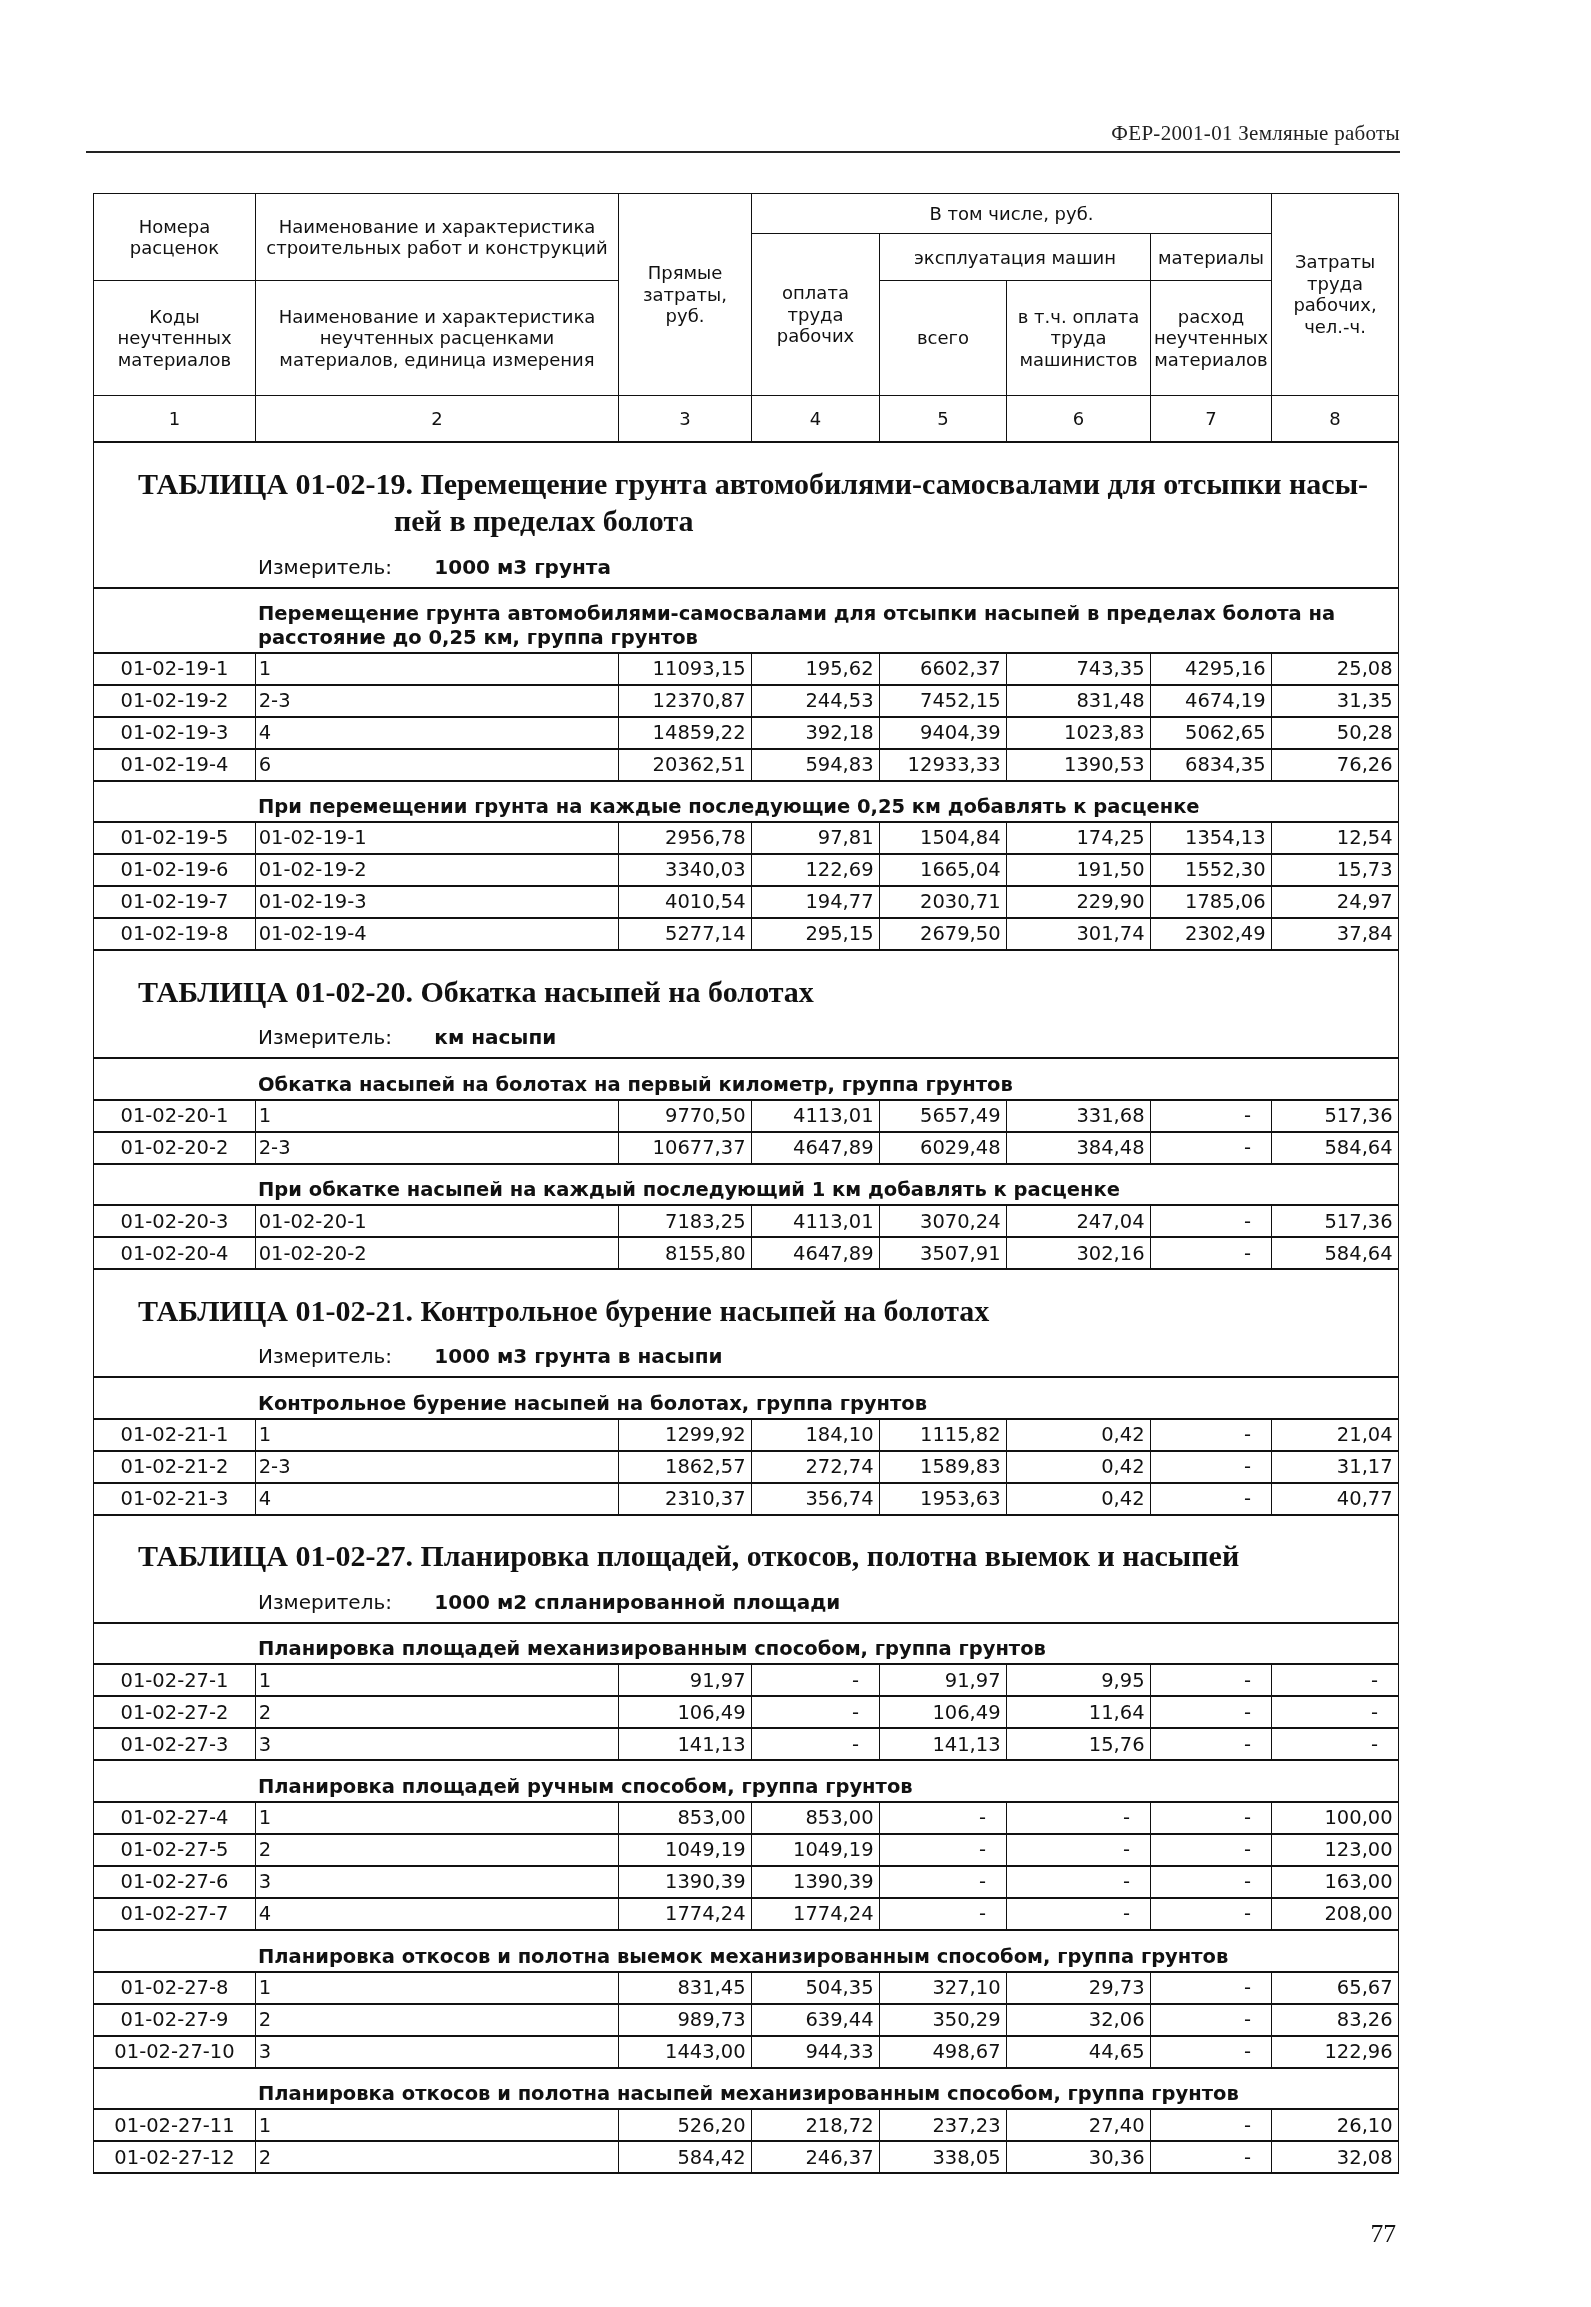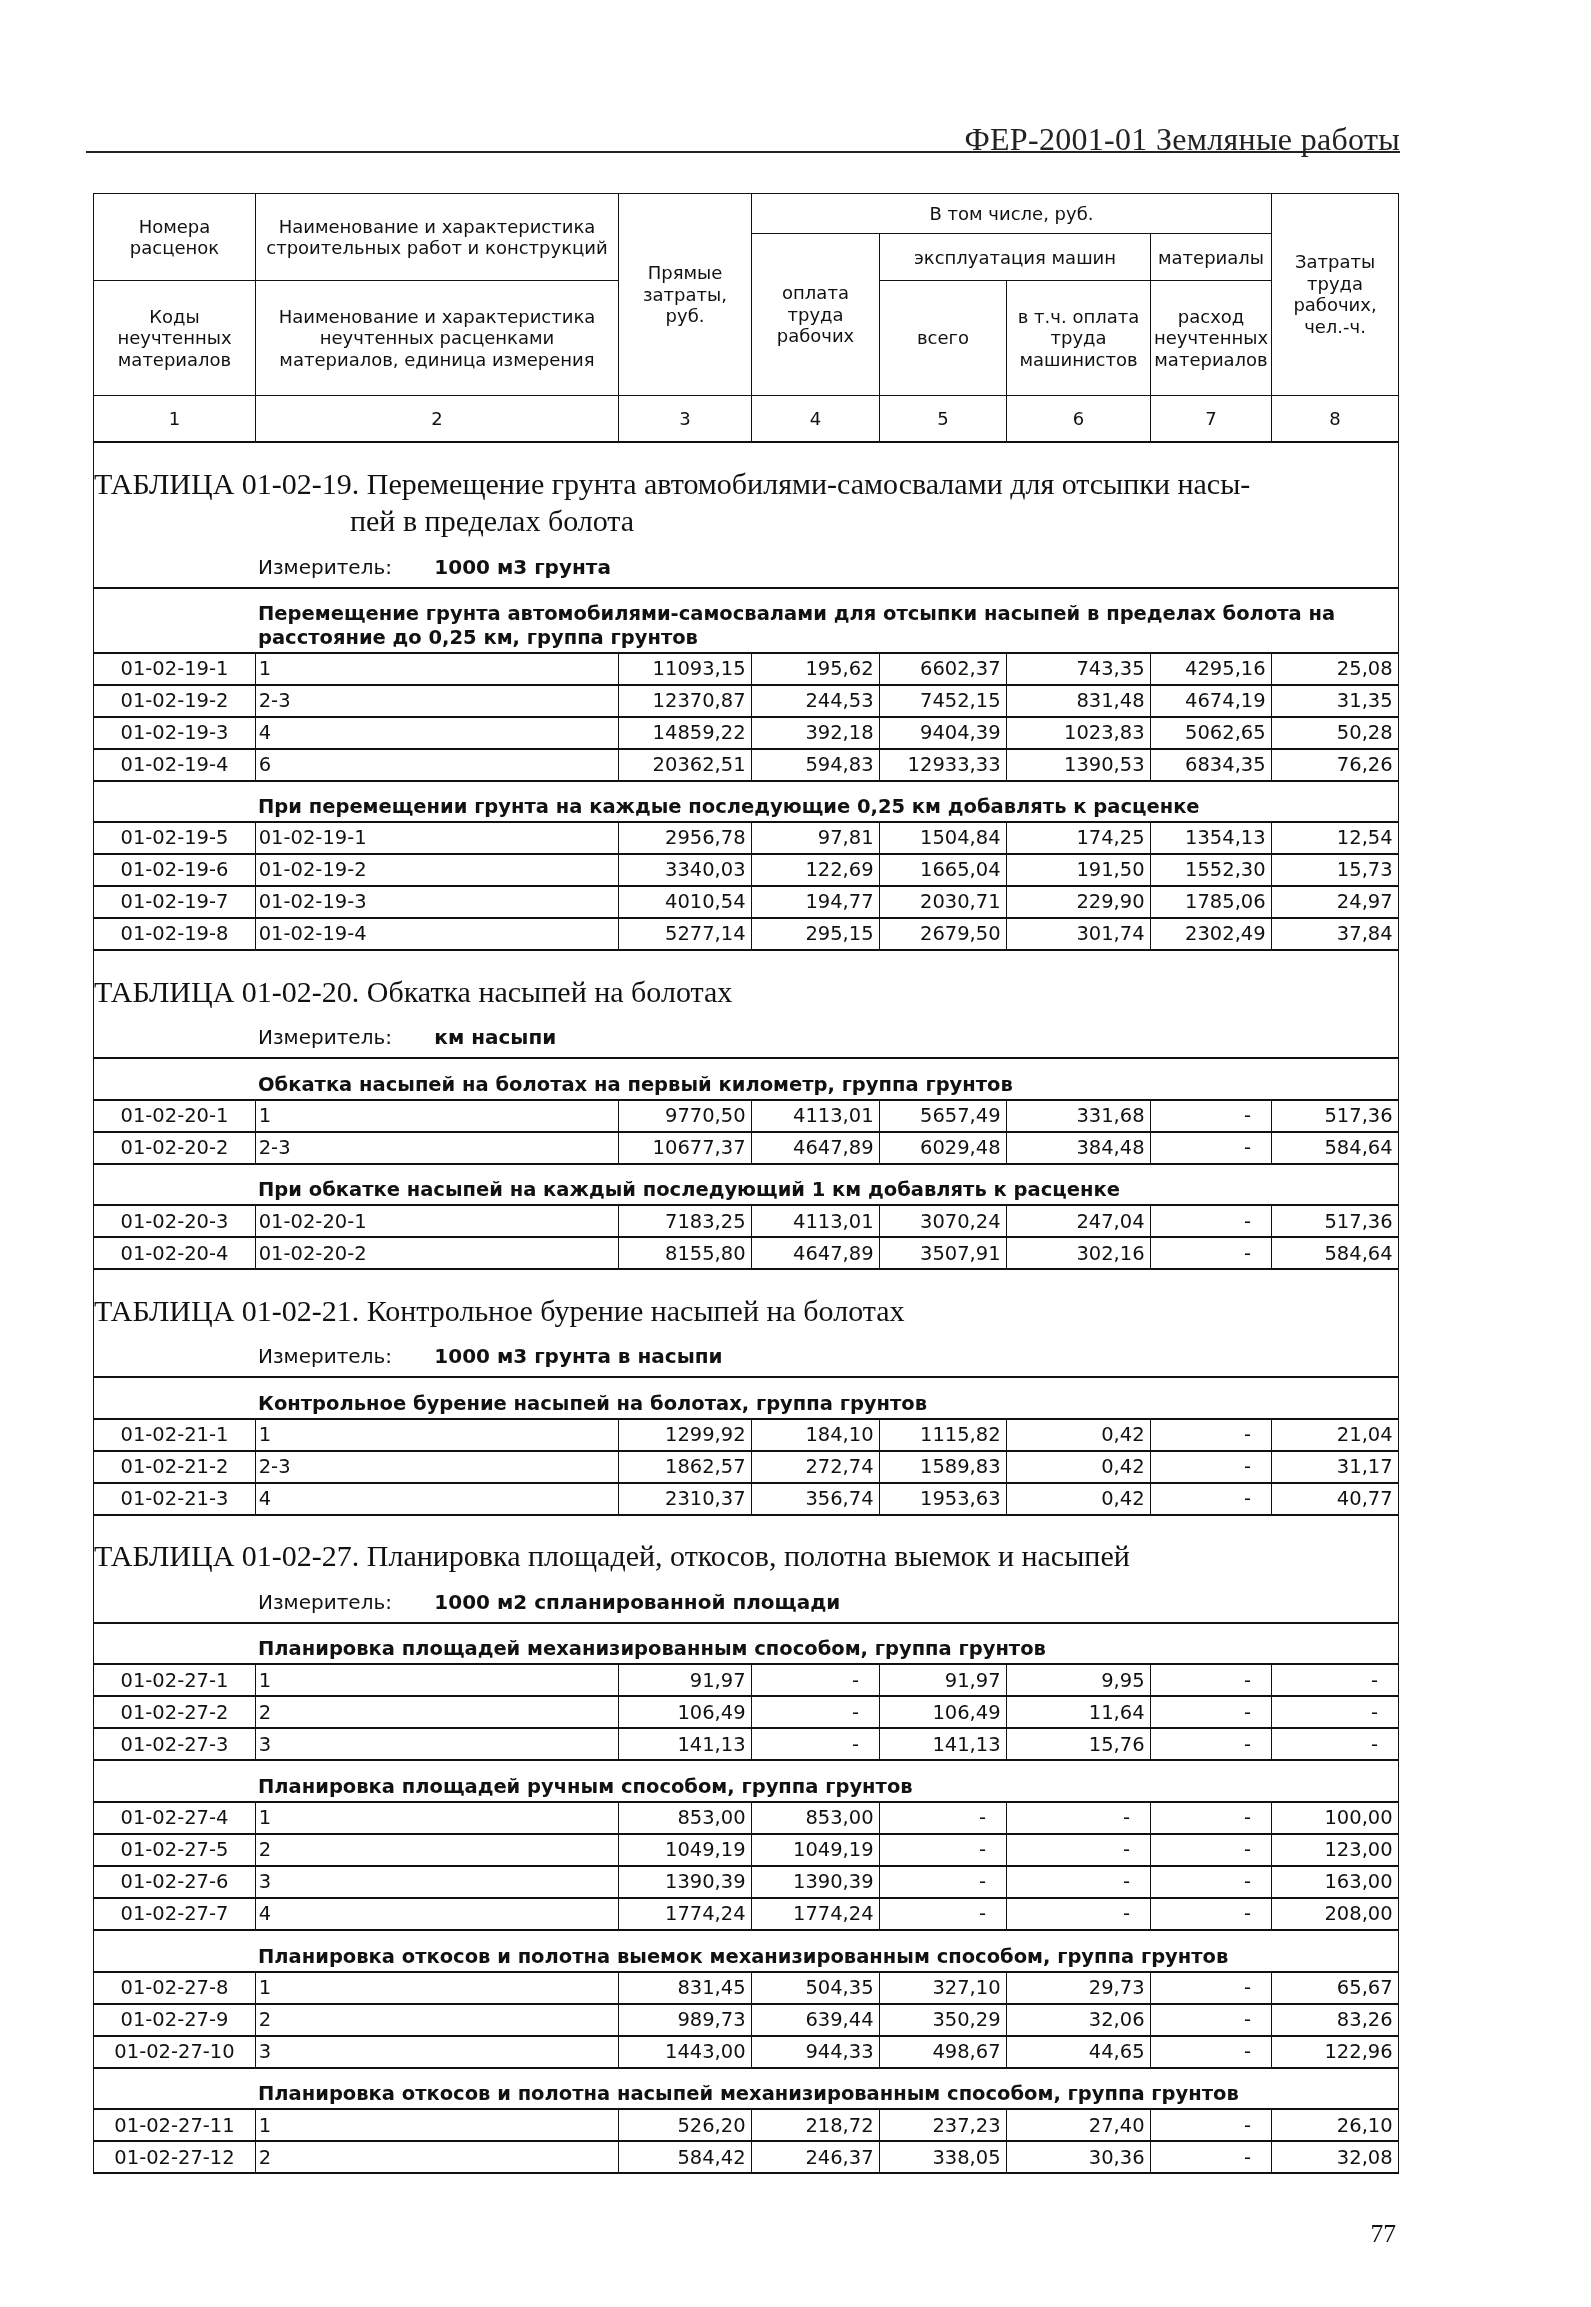"ФЕР-2001-01 Земляные работы" .page-header .hdr-text { font-size: 32px -> 21px }
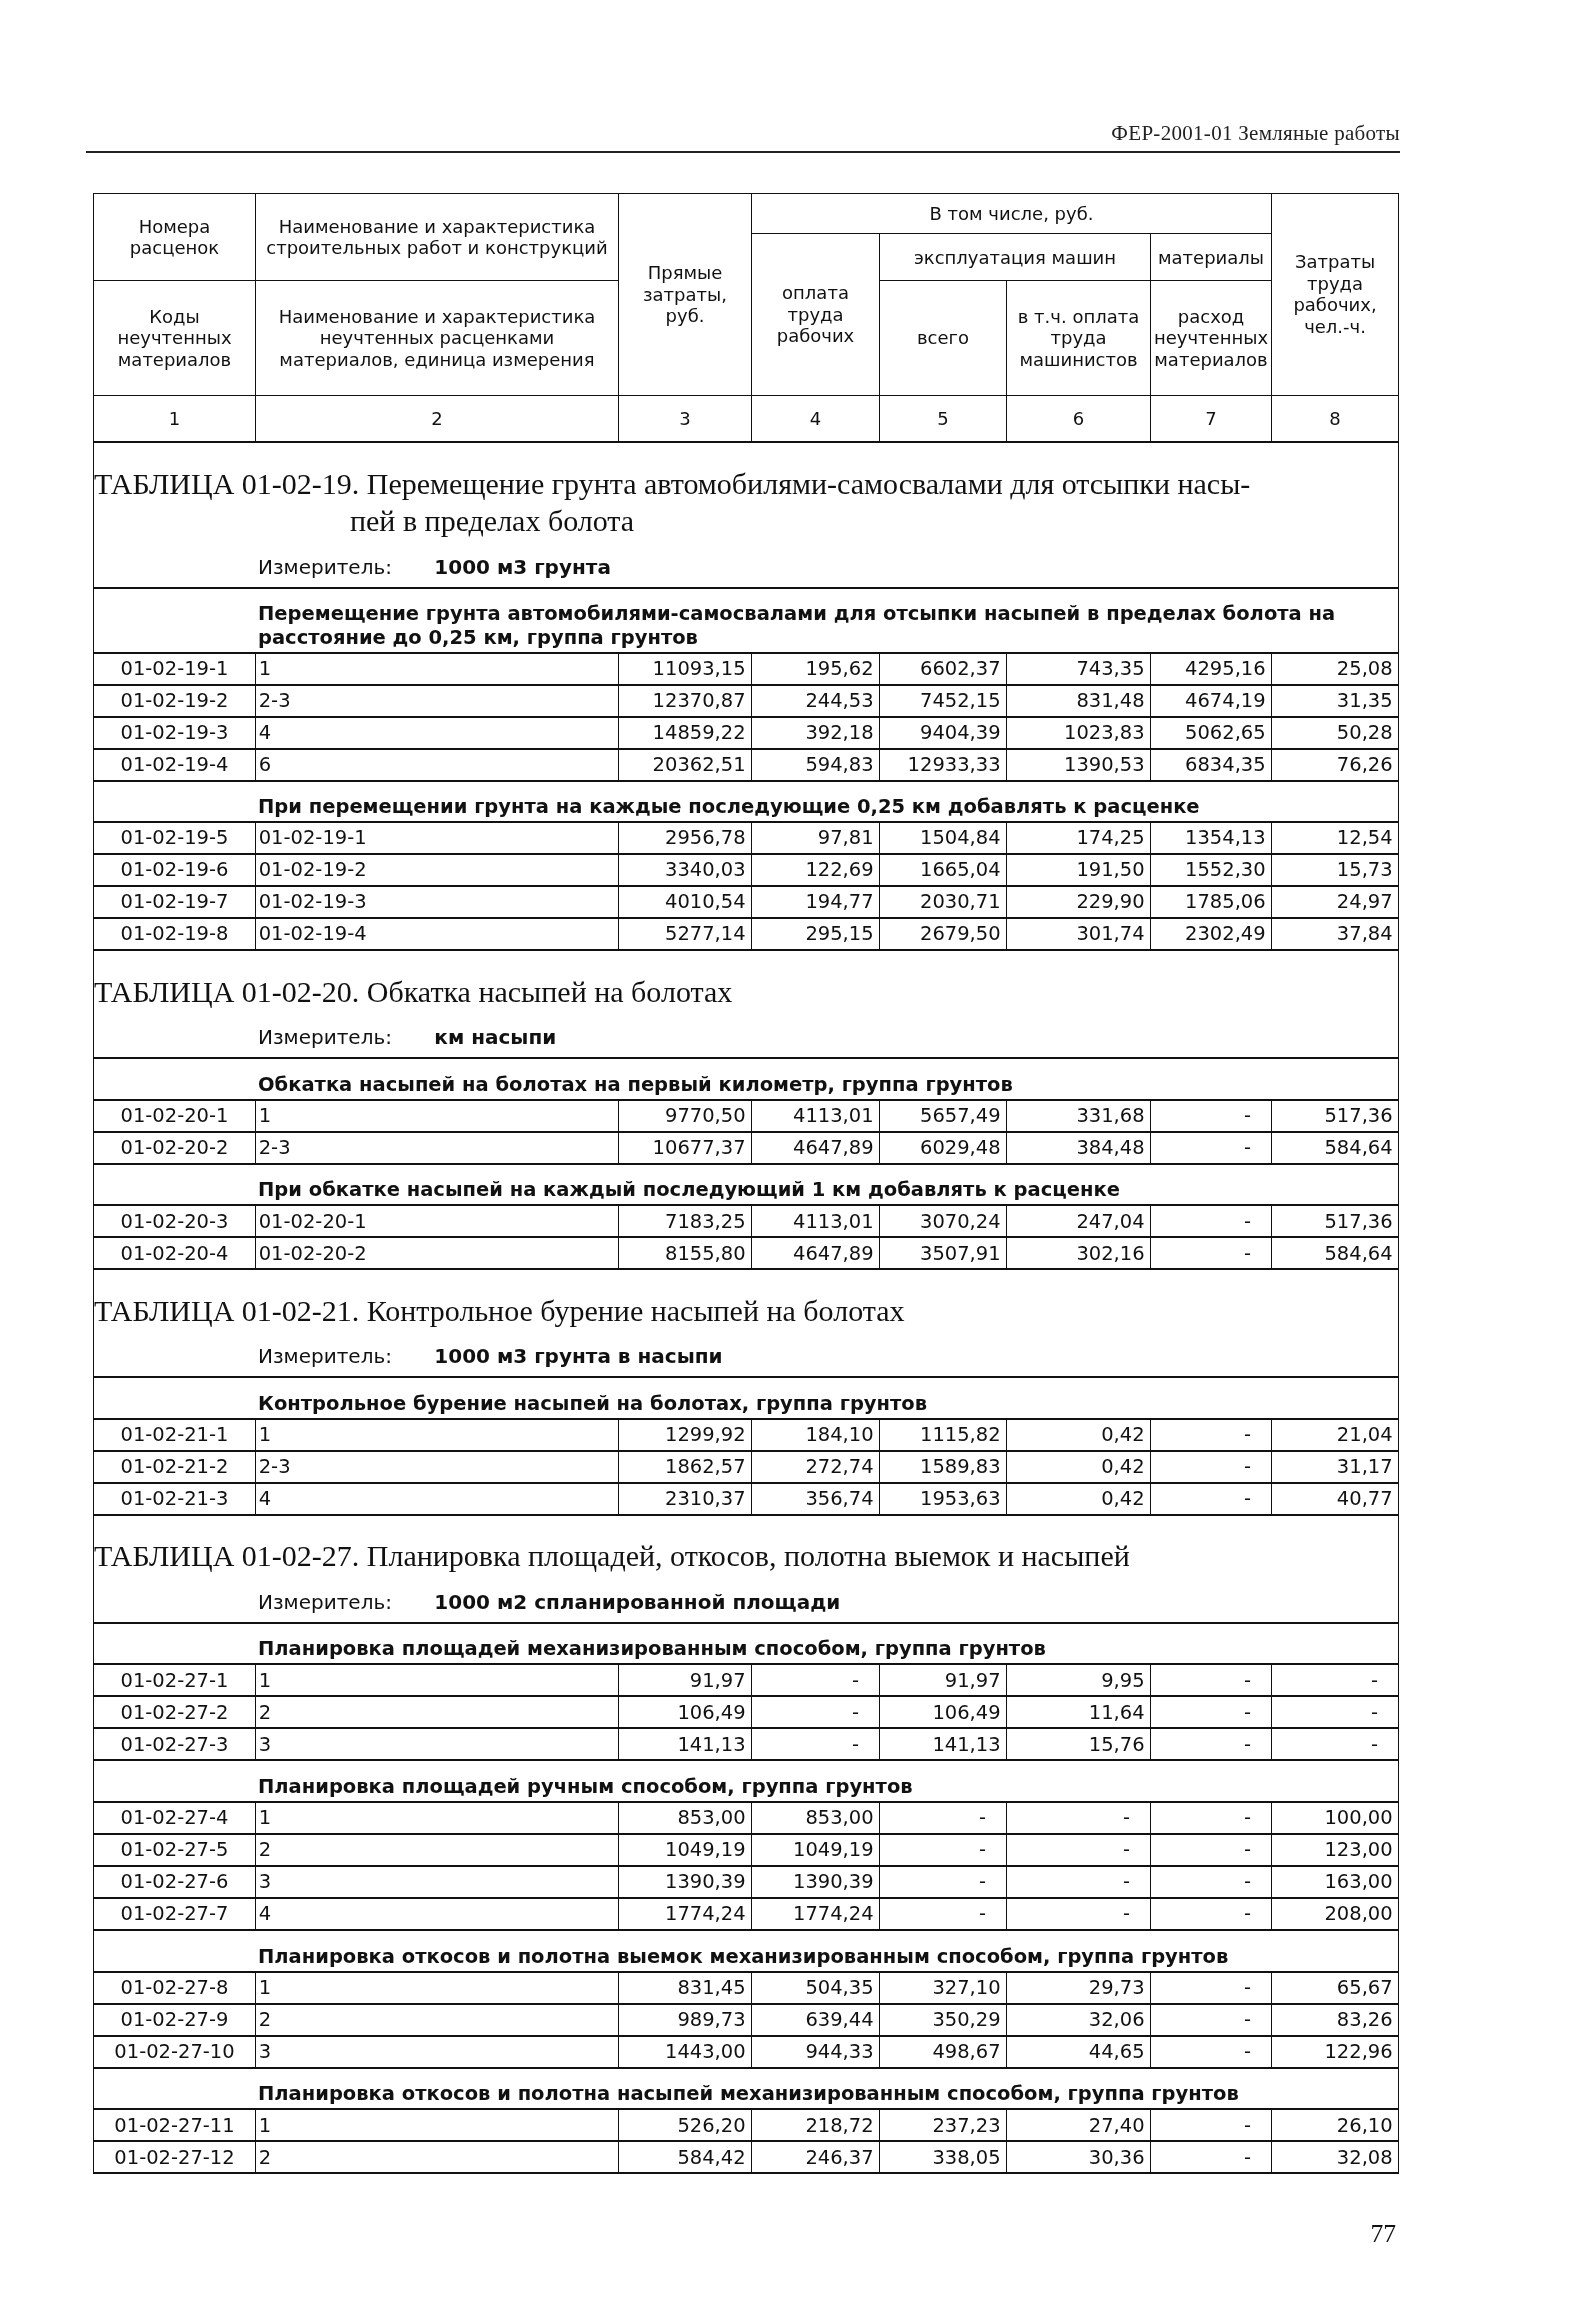"ТАБЛИЦА 01-02-19. Перемещение грунта" .section-title { font-weight: normal -> bold; margin-left: none -> 44px }
